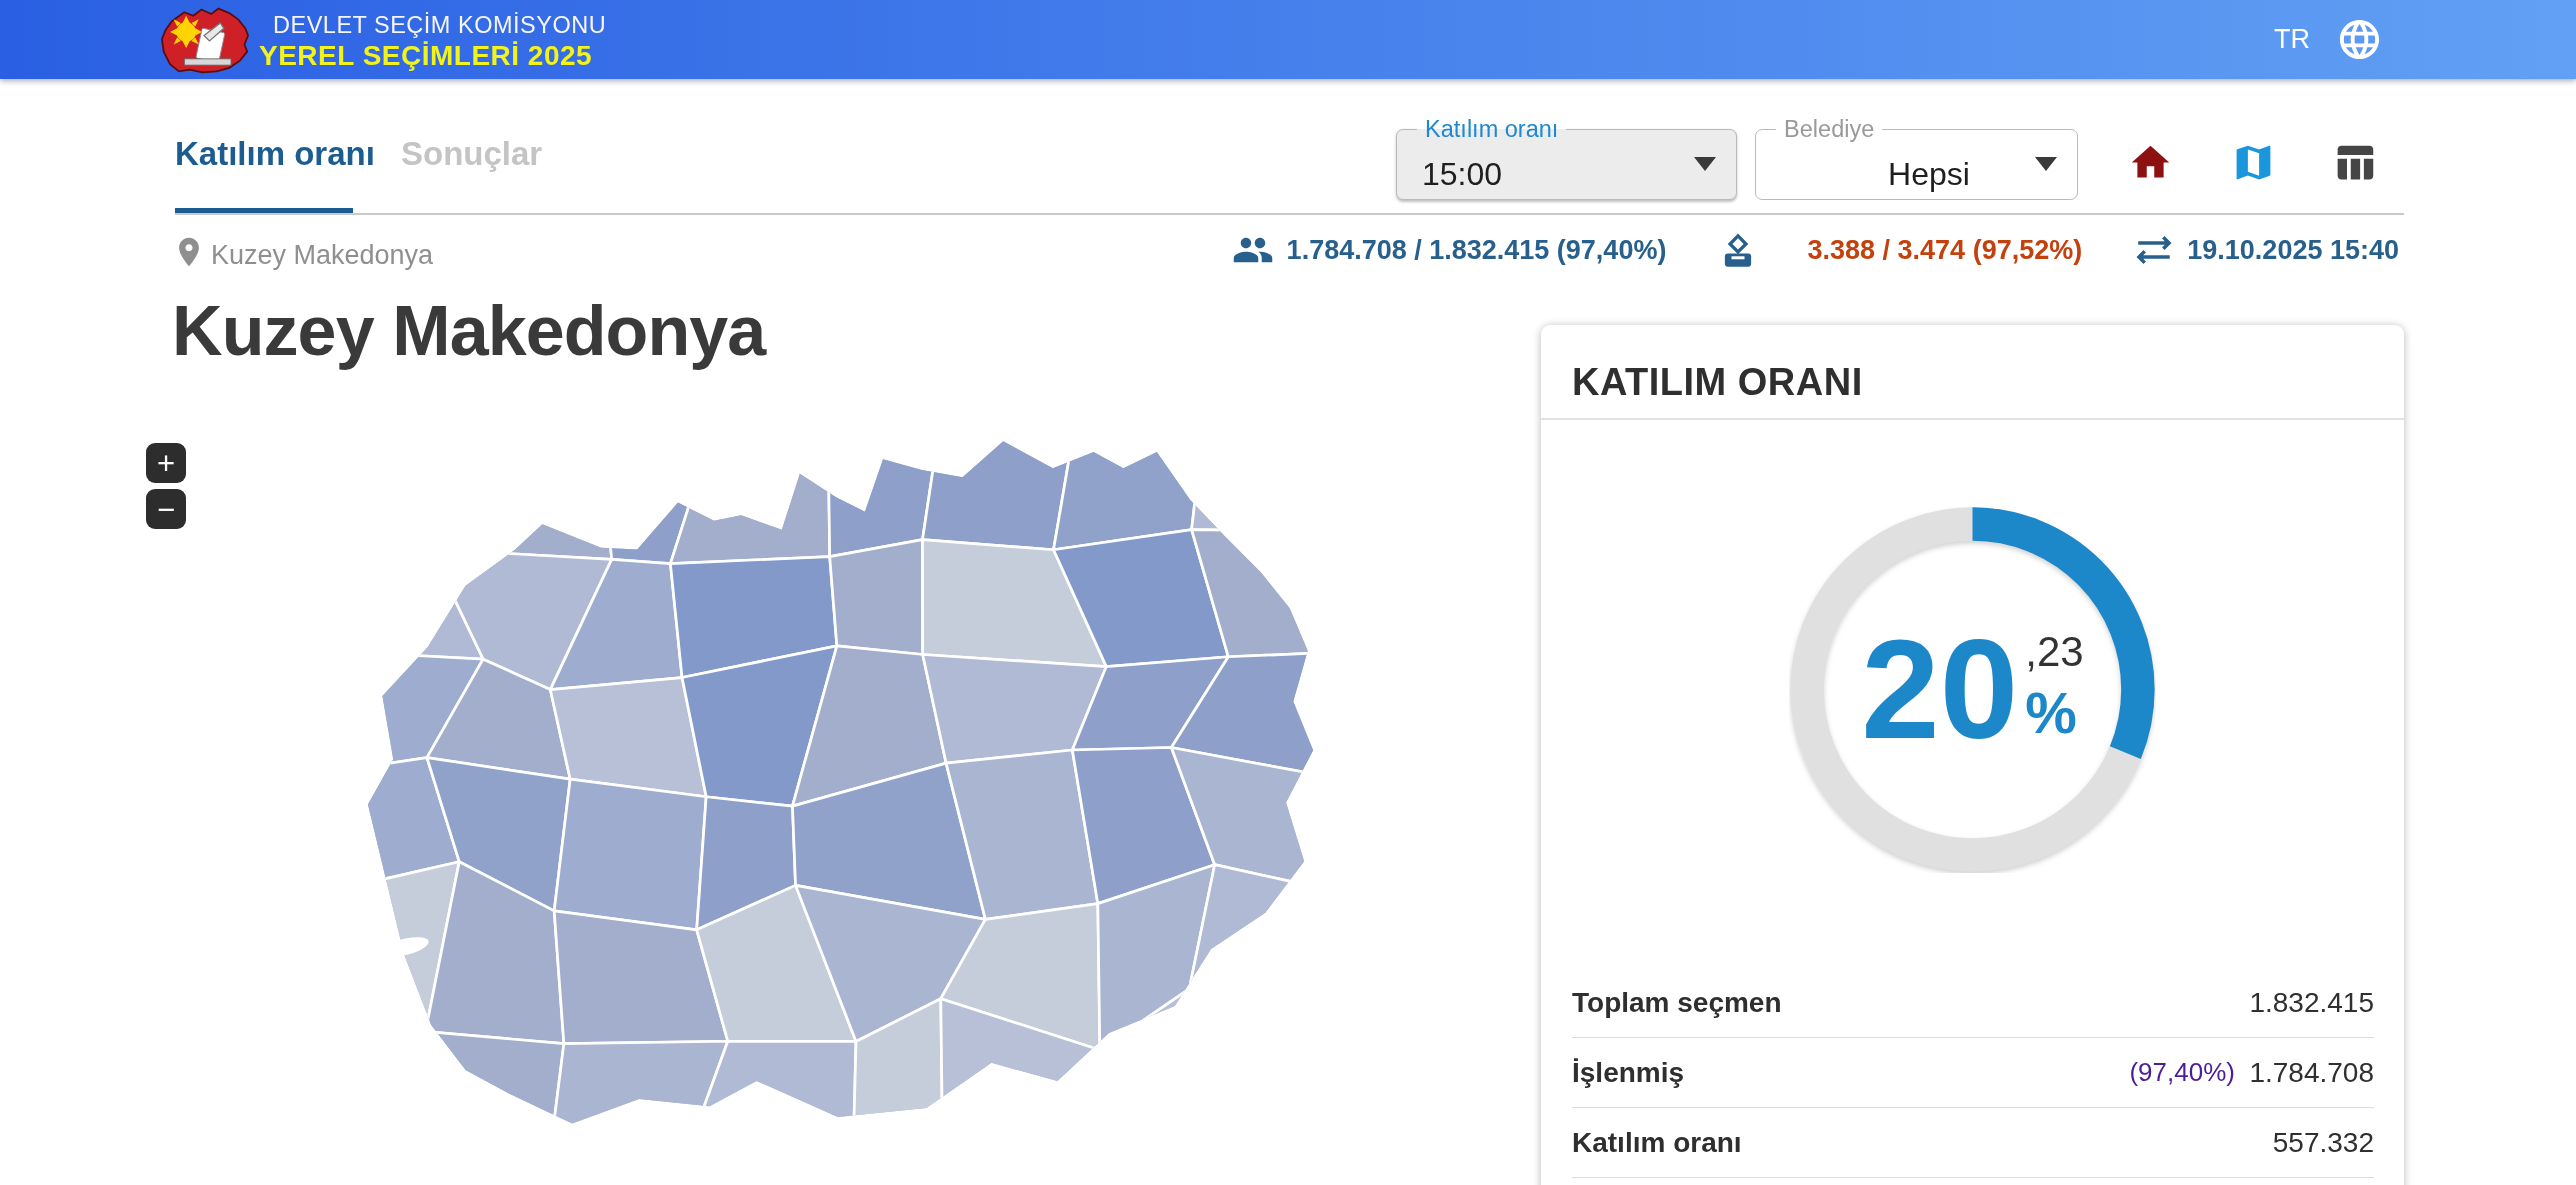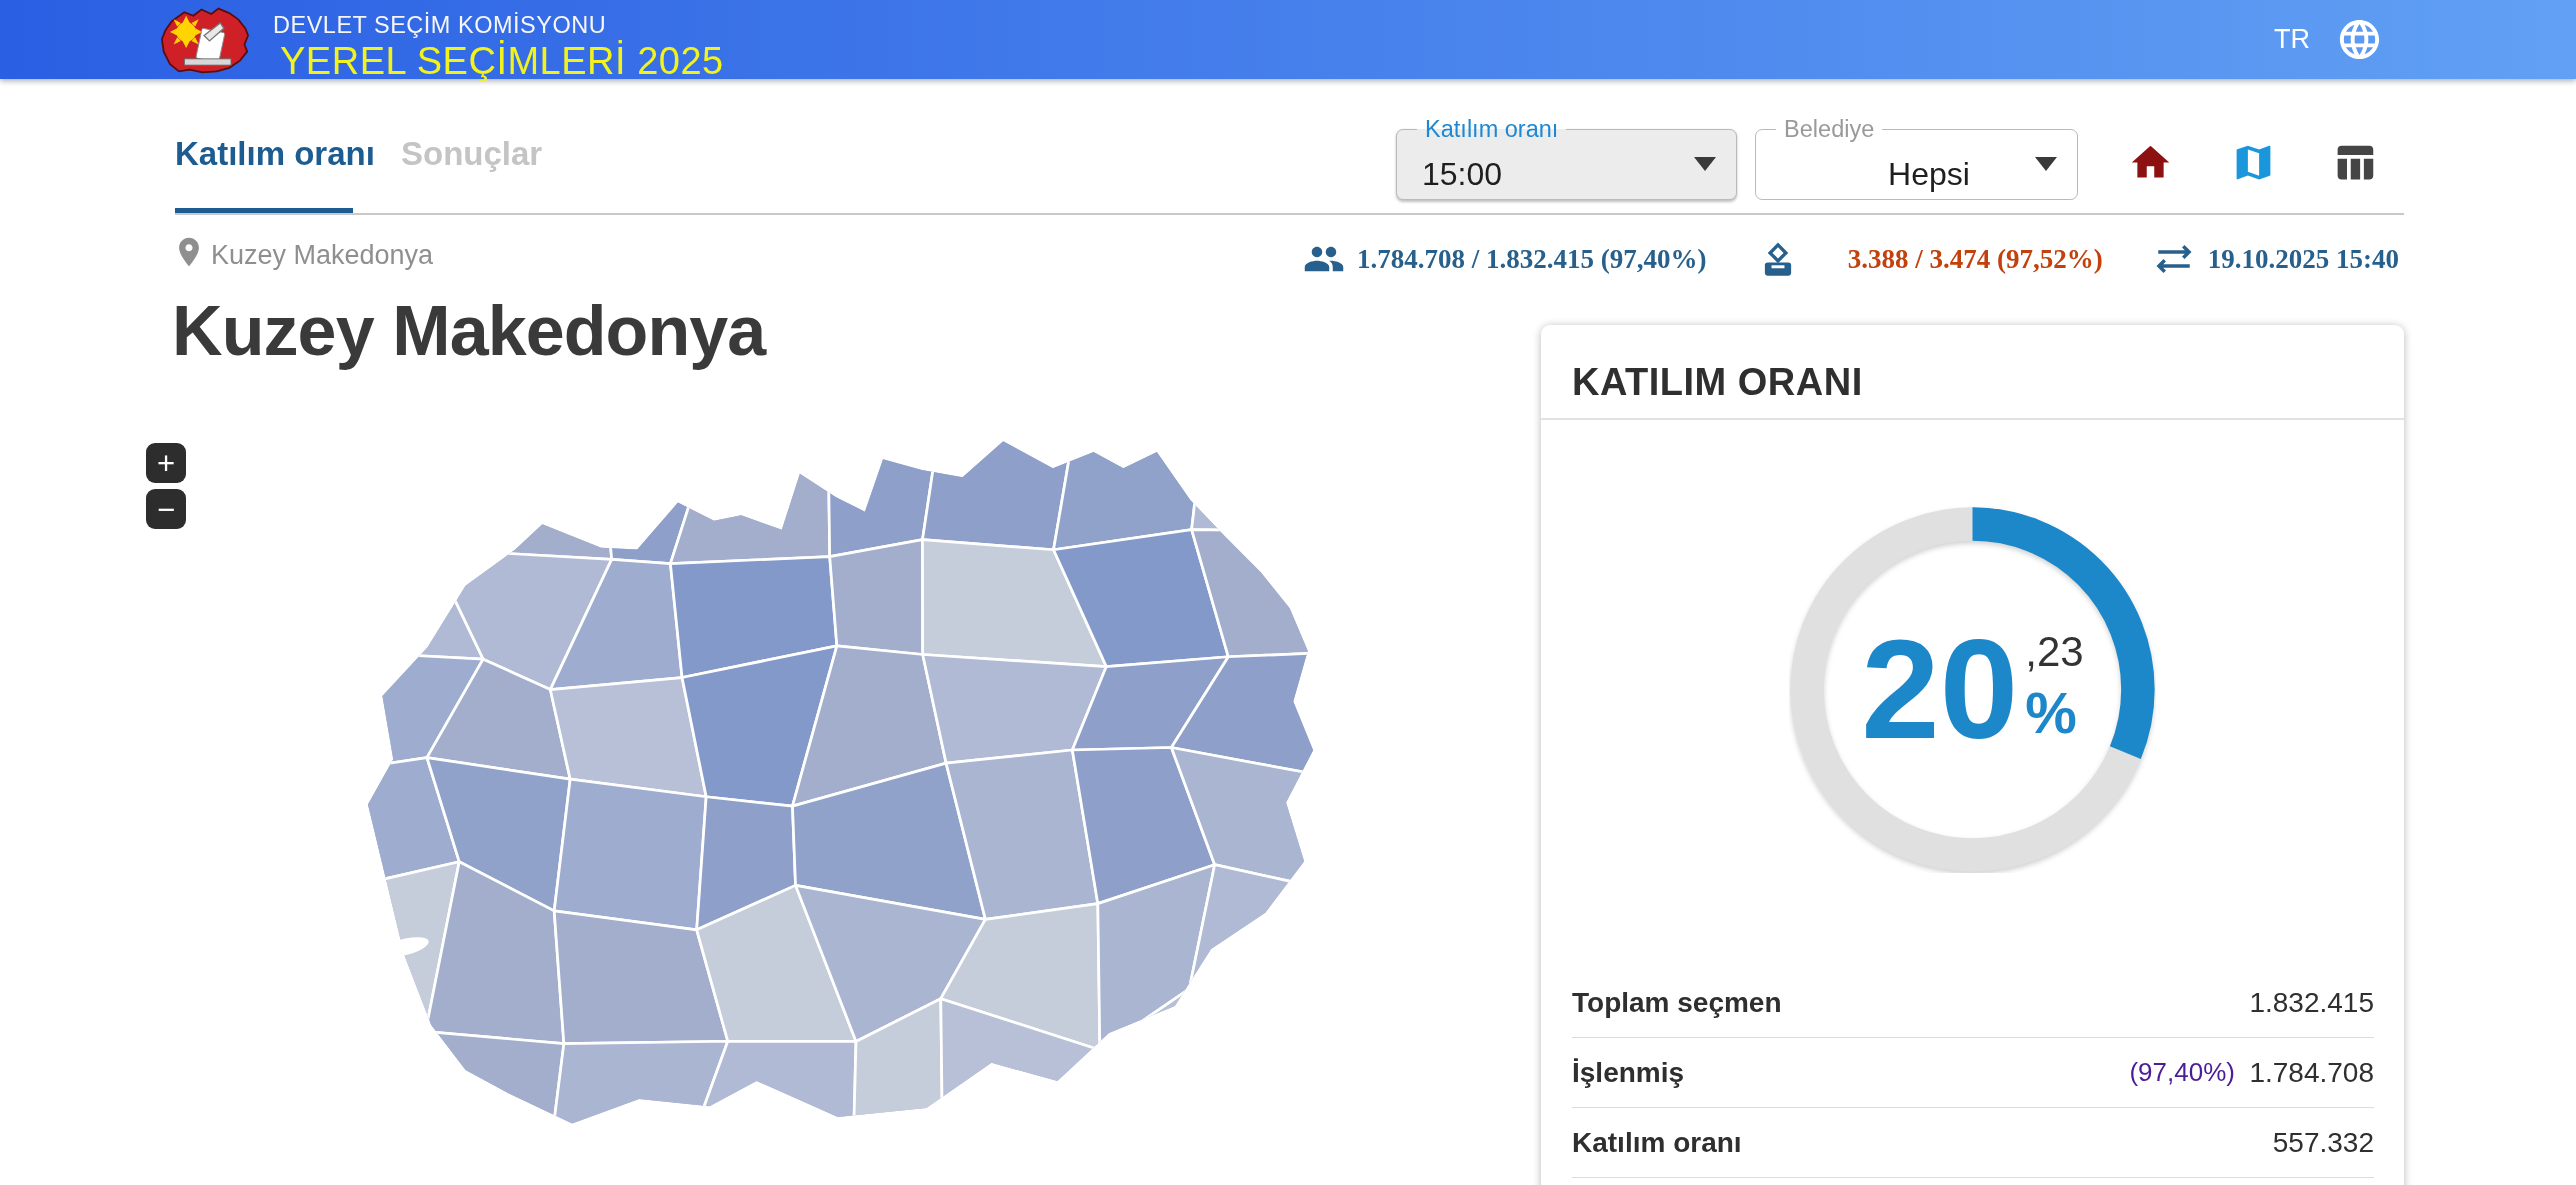"YEREL SEÇİMLERİ 2025" #org-line2 { font-size: 38px -> 28px; font-weight: 400 -> 700; left: 280px -> 259px }
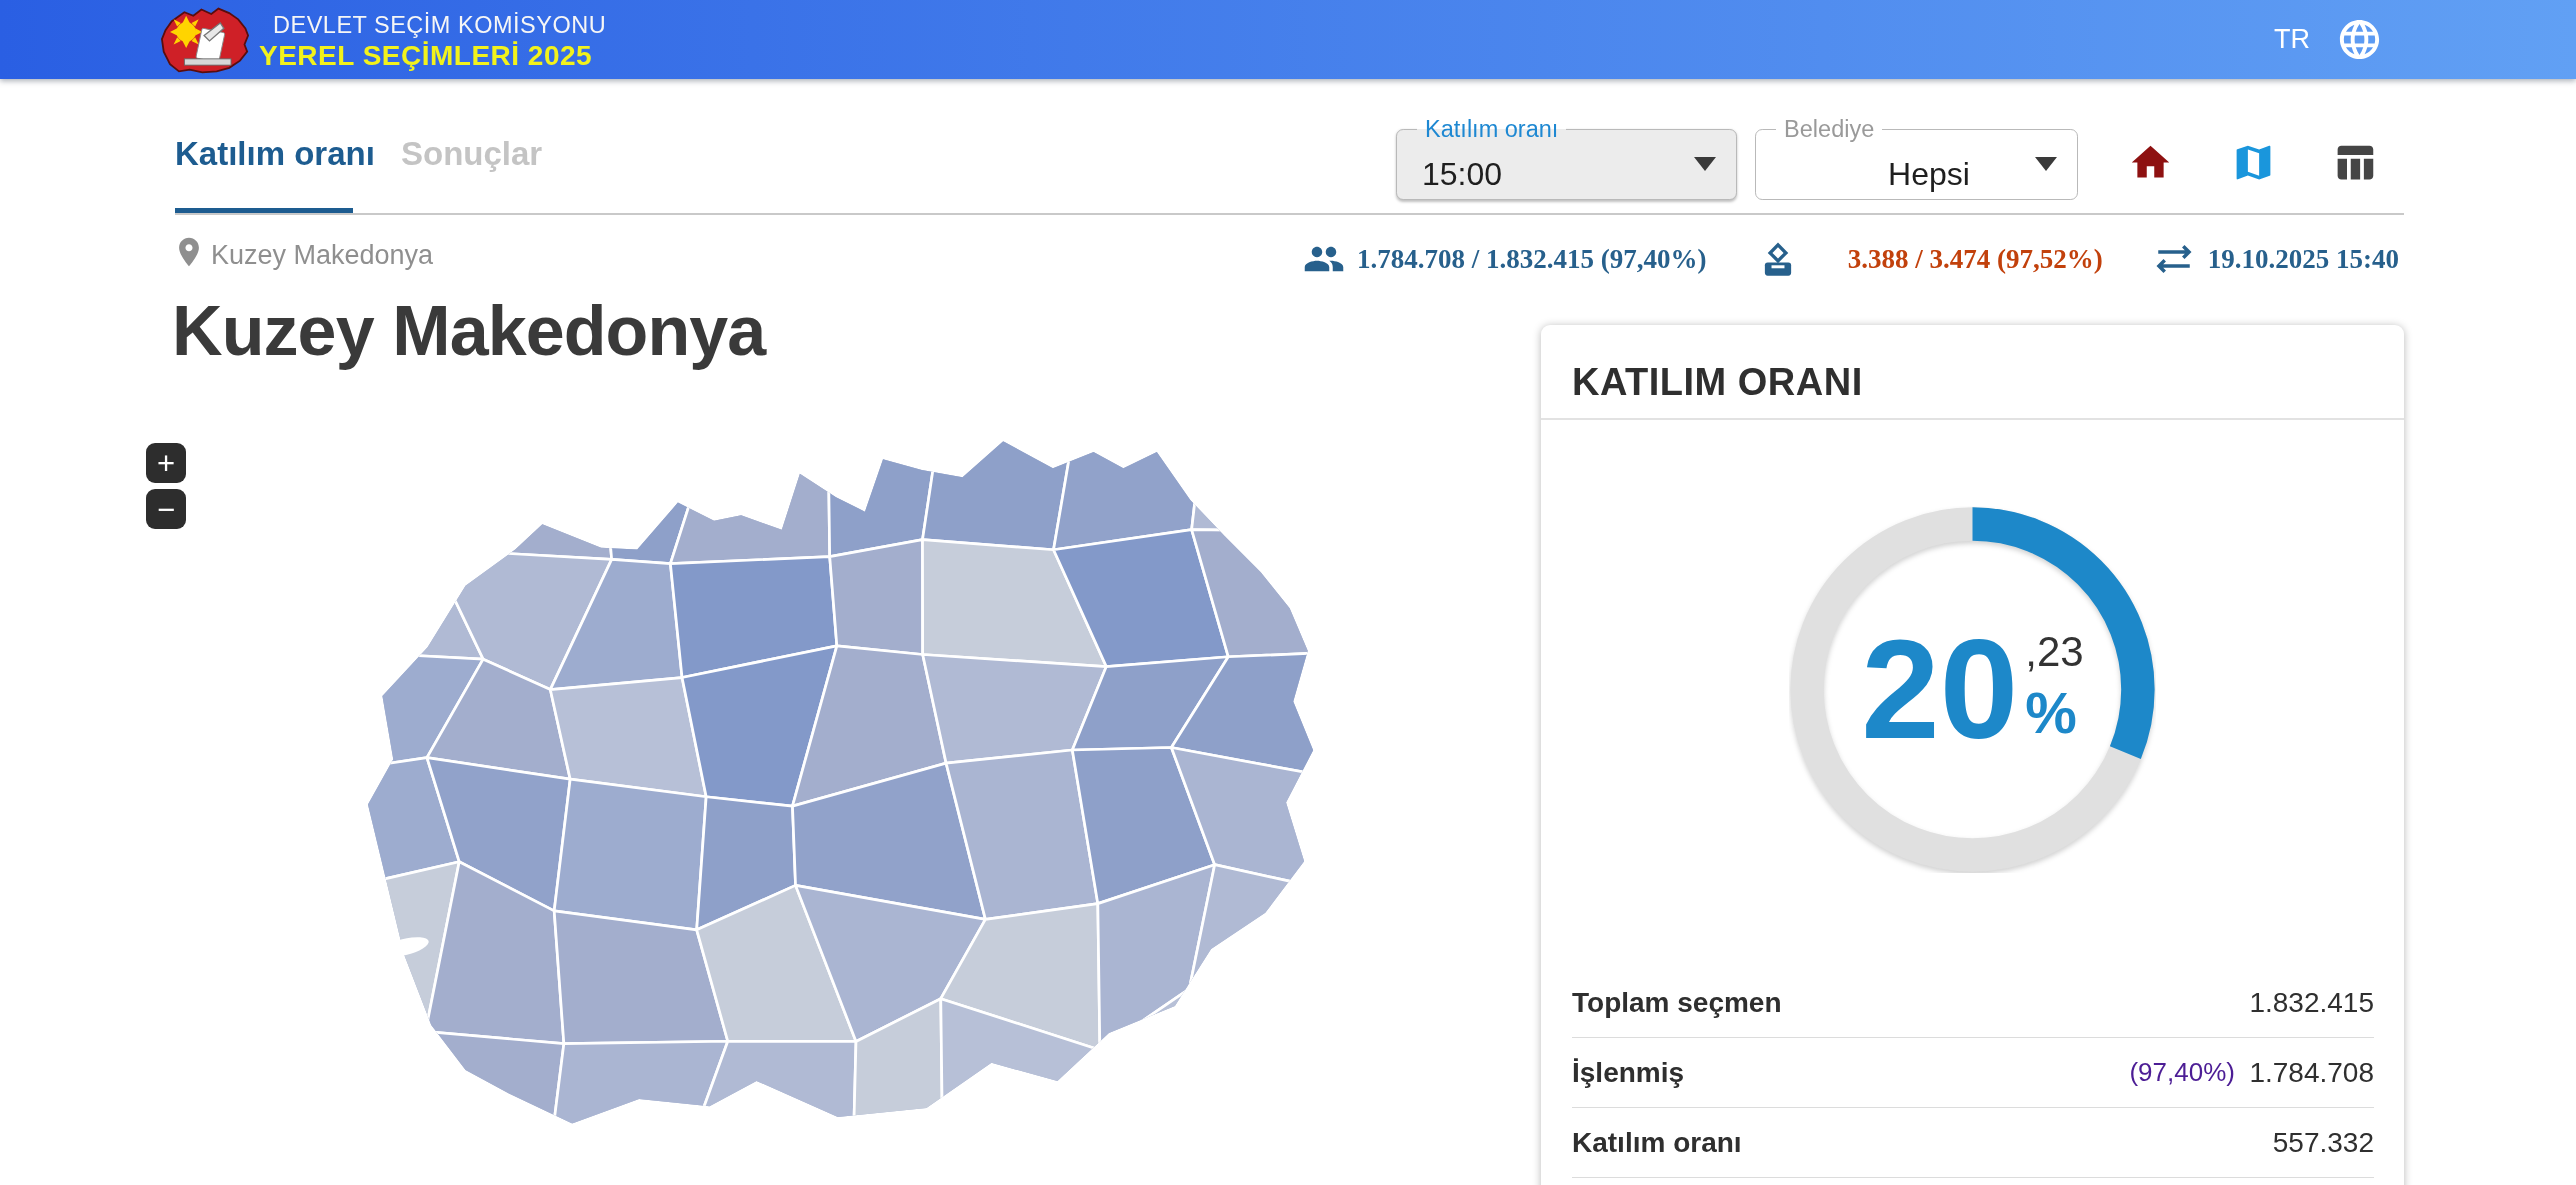"1.784.708 / 1.832.415 (97,40%)" #stats { align-items: flex-end -> flex-start; font-family: Liberation Serif, serif -> none; top: 235px -> 229px }
